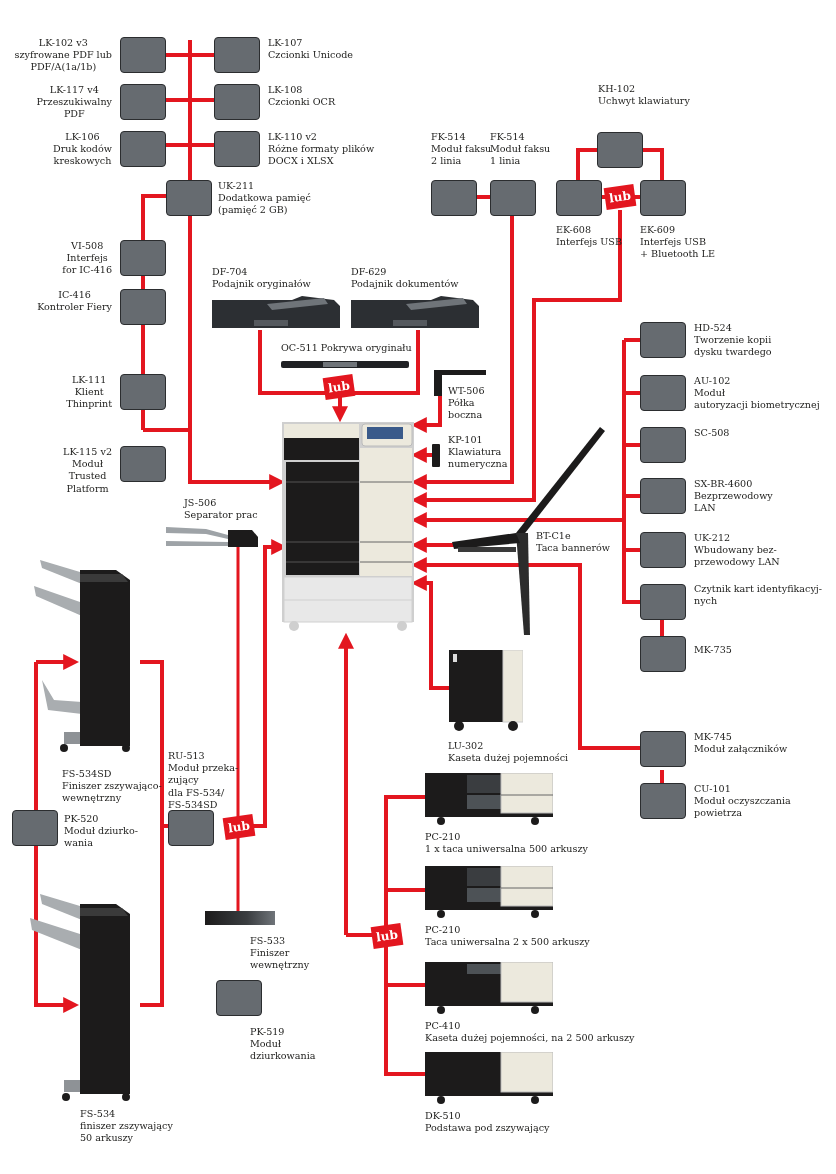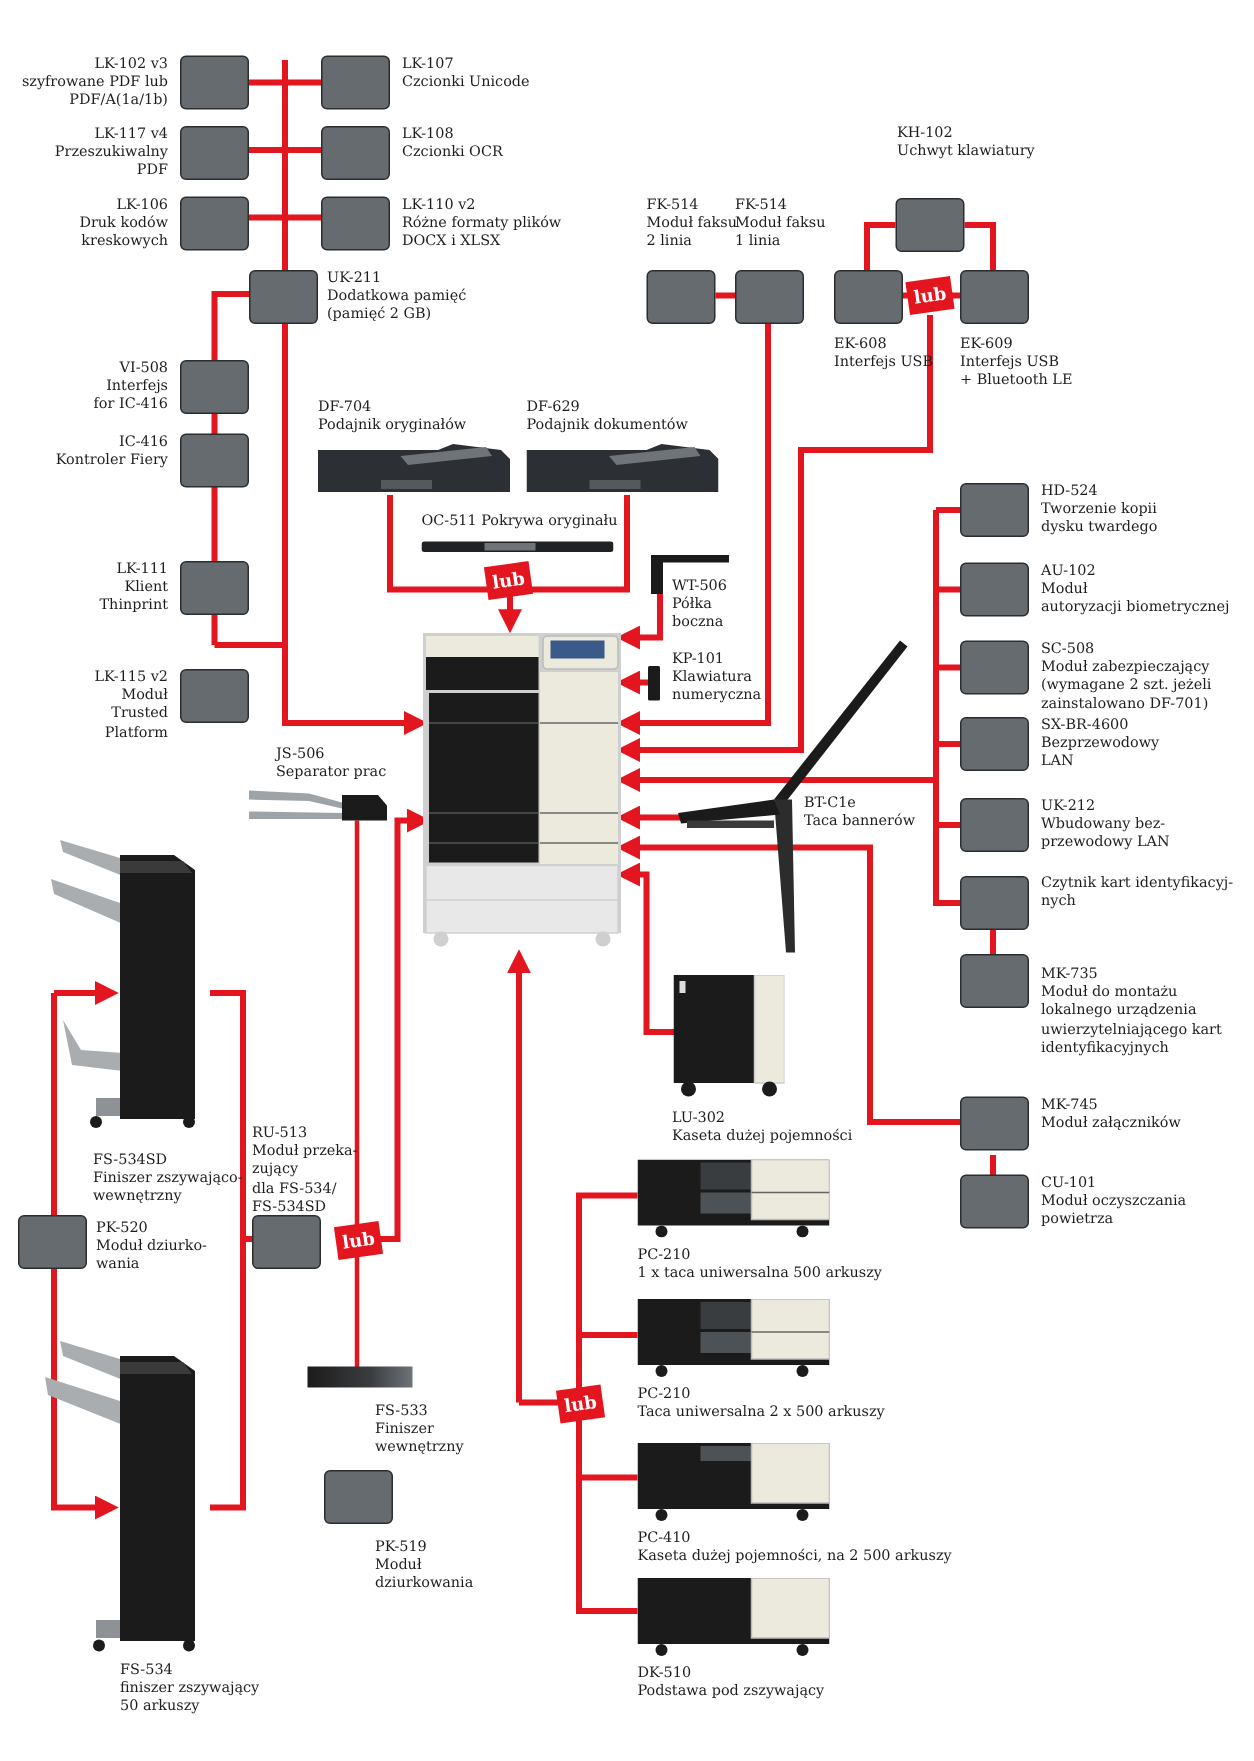"LK-102 v3" .lbl.r { text-align: right -> center }
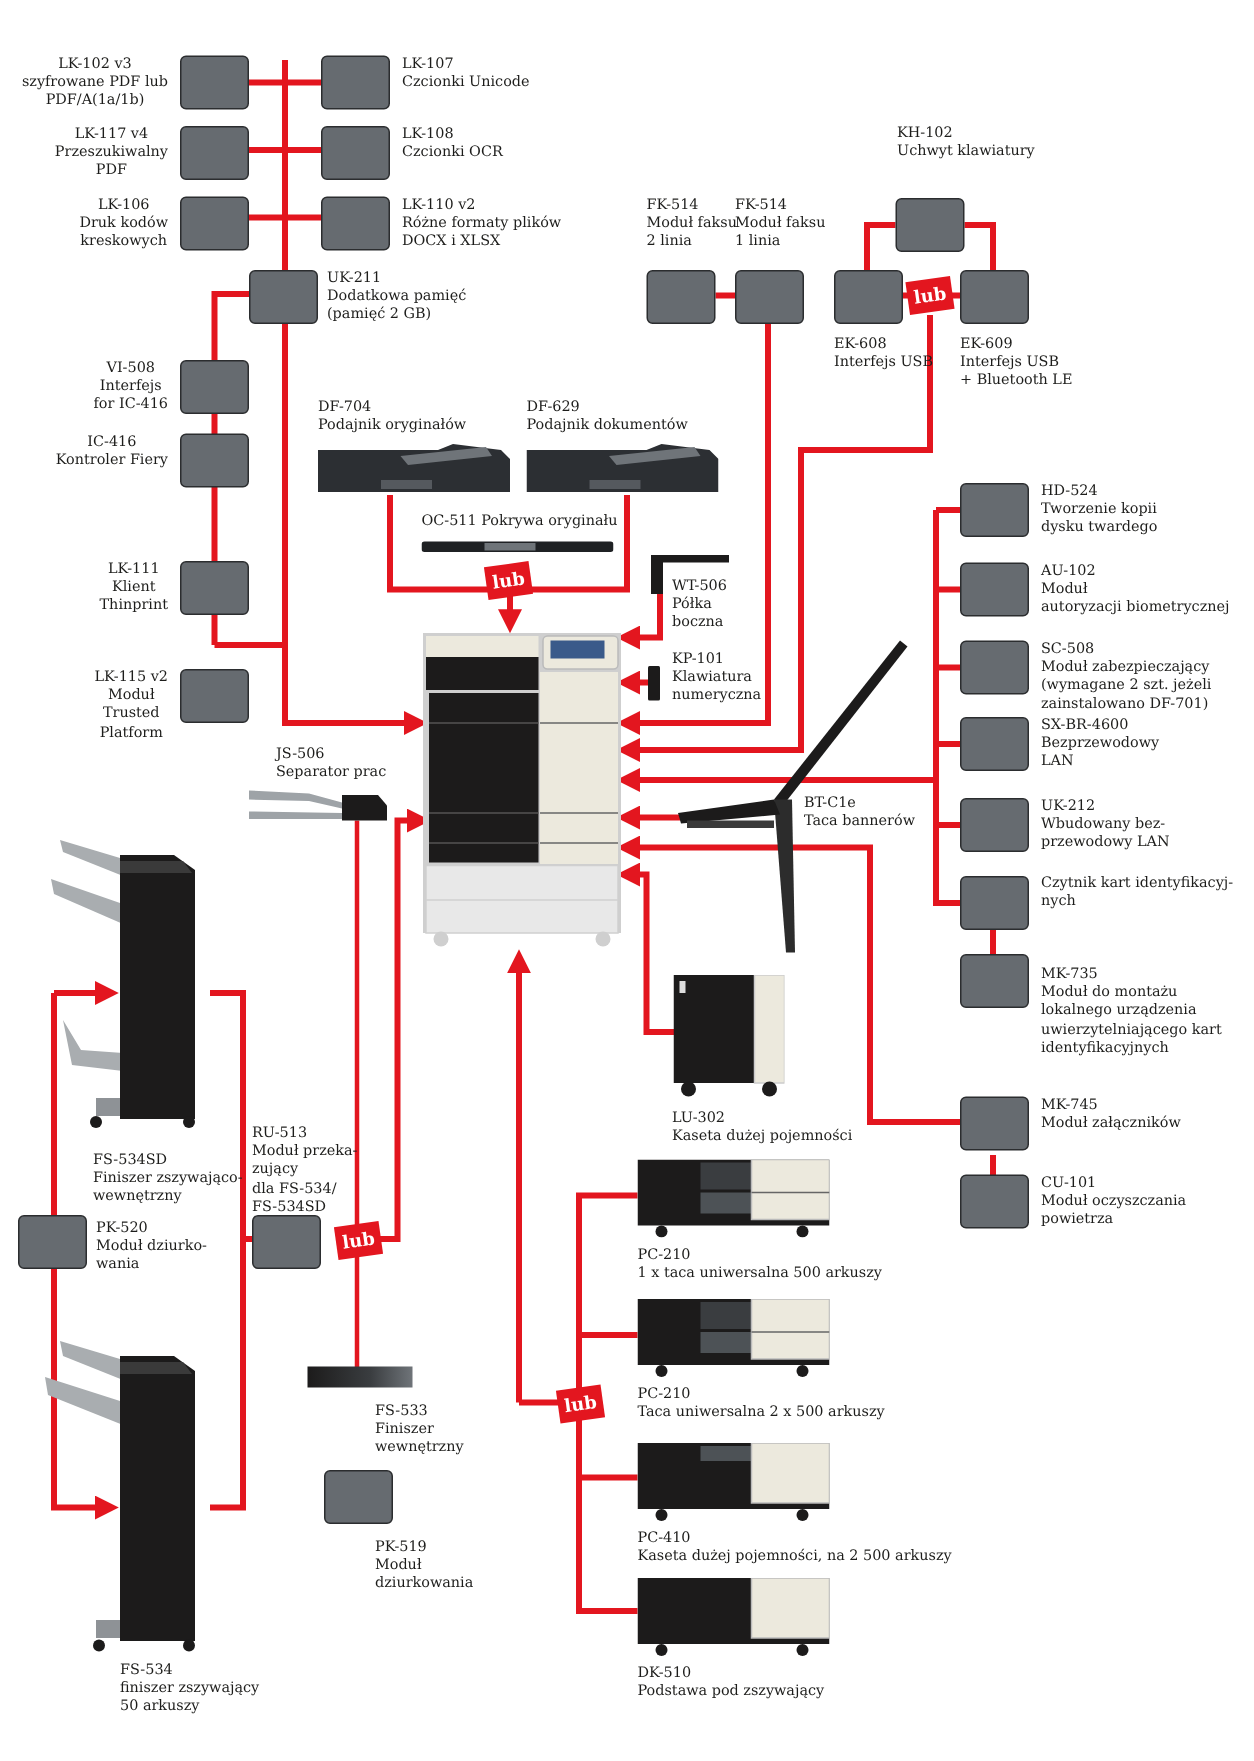"Moduł zabezpieczający" span { html: <span>Moduł zabezpieczający (wymagane 2 szt. jeżeli zainstalowano DF-701)</span> -> none }
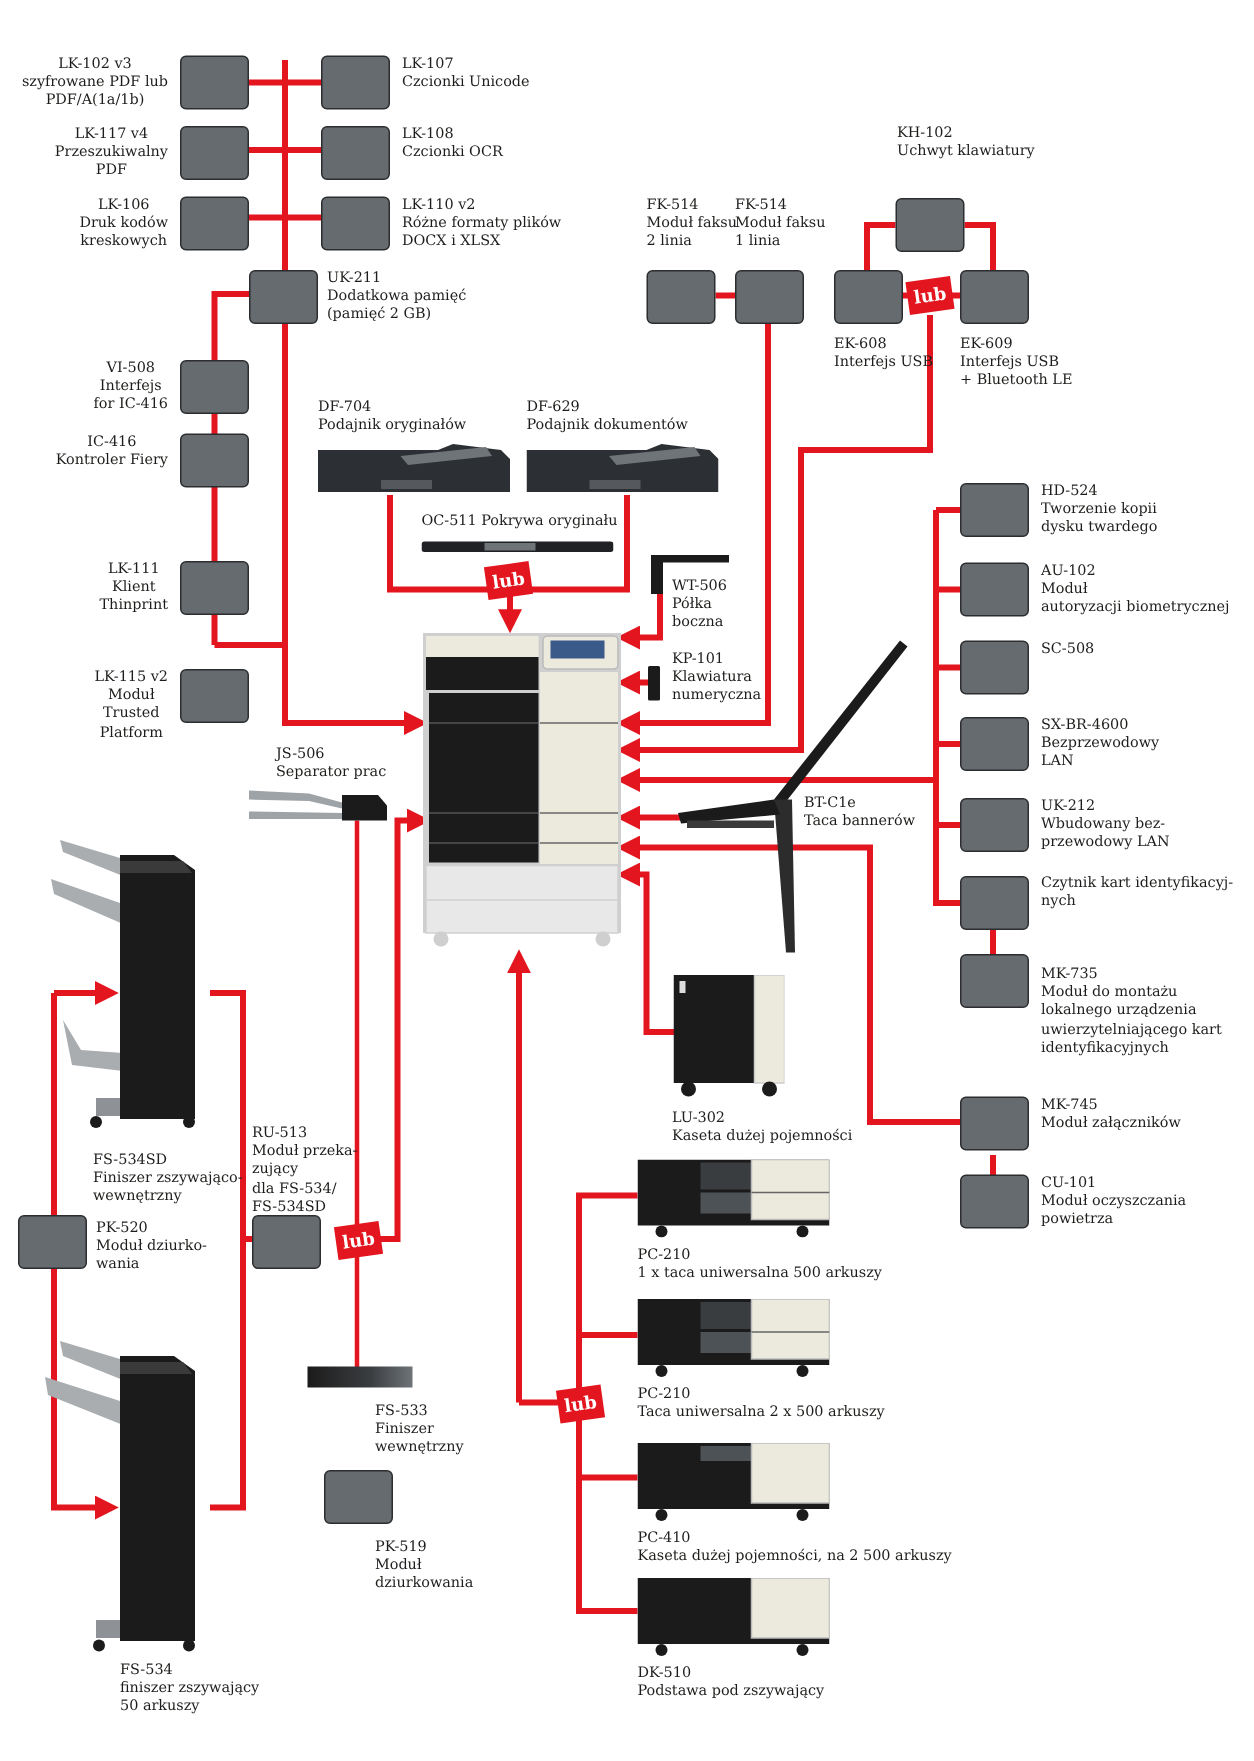"Moduł do montażu" span { html: <span>Moduł do montażu lokalnego urządzenia uwierzytelniającego kart identyfikacyjnych</span> -> none }
